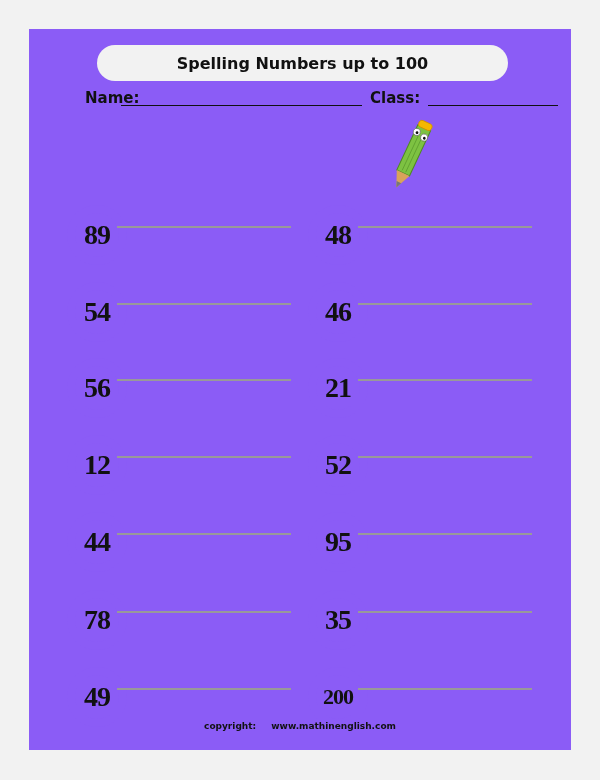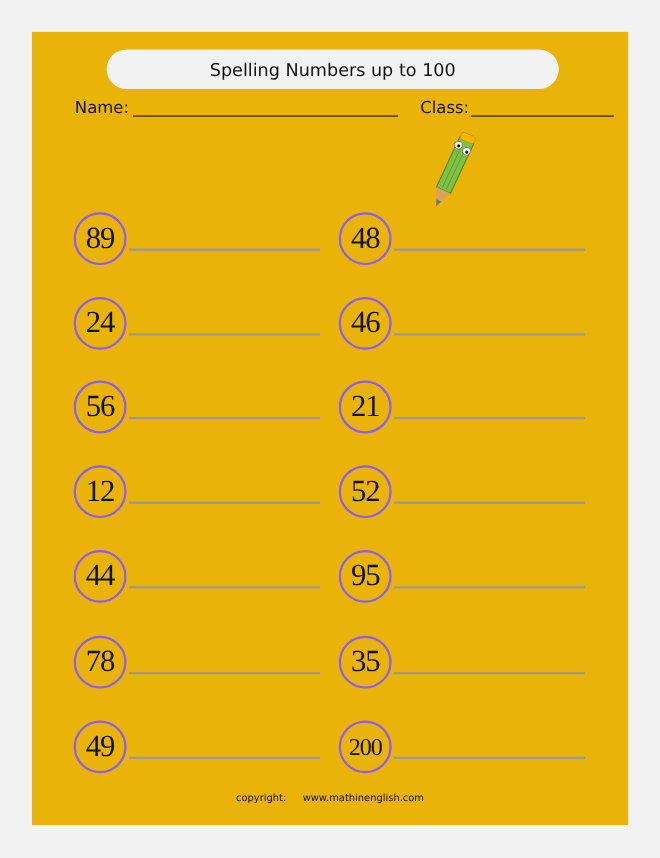"Spelling Numbers up to 100" .page { background: #eab308 -> #8b5cf6; font-weight: none -> bold }
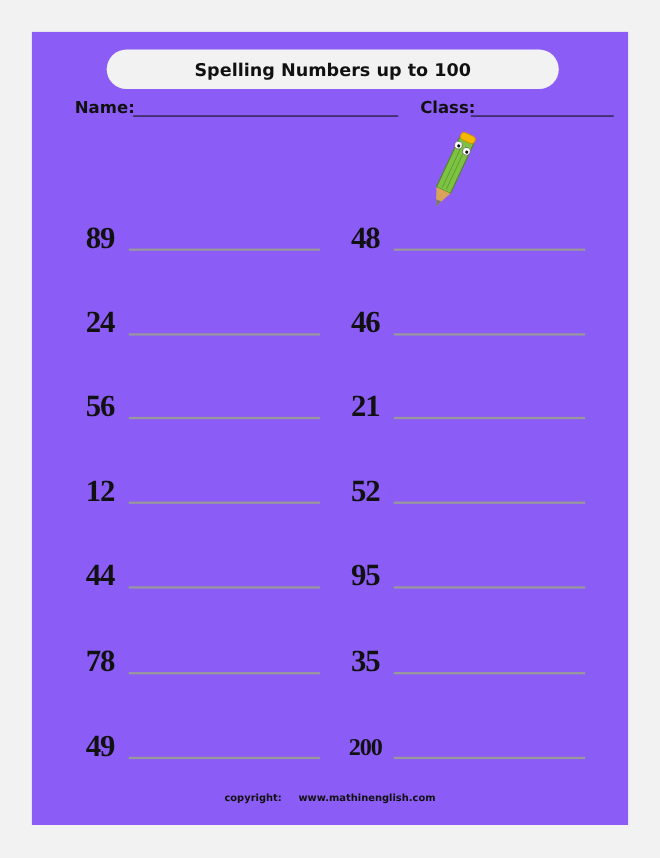"Name:" .name-label { left: 0 -> 17px }
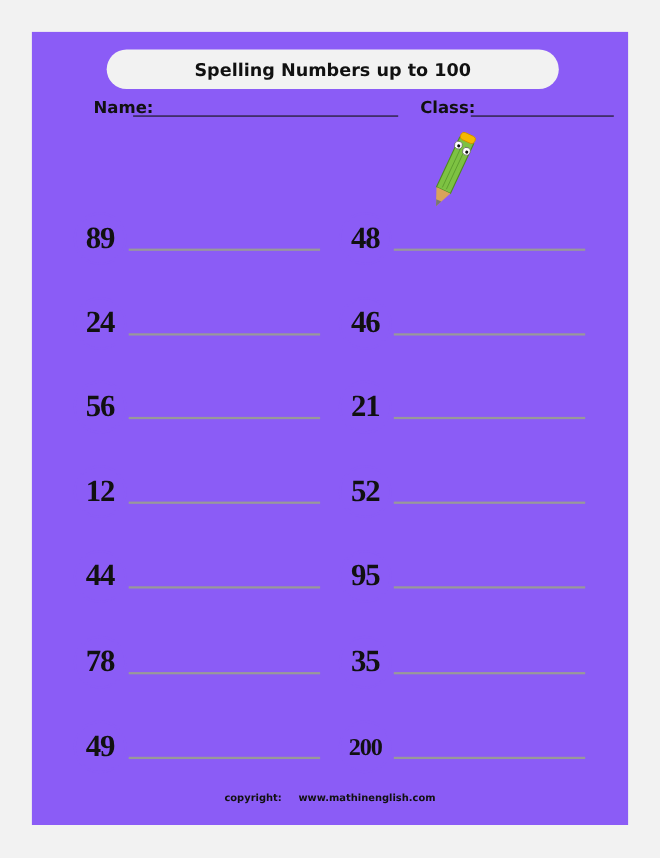"Class:" .class-label { left: 314px -> 302px }
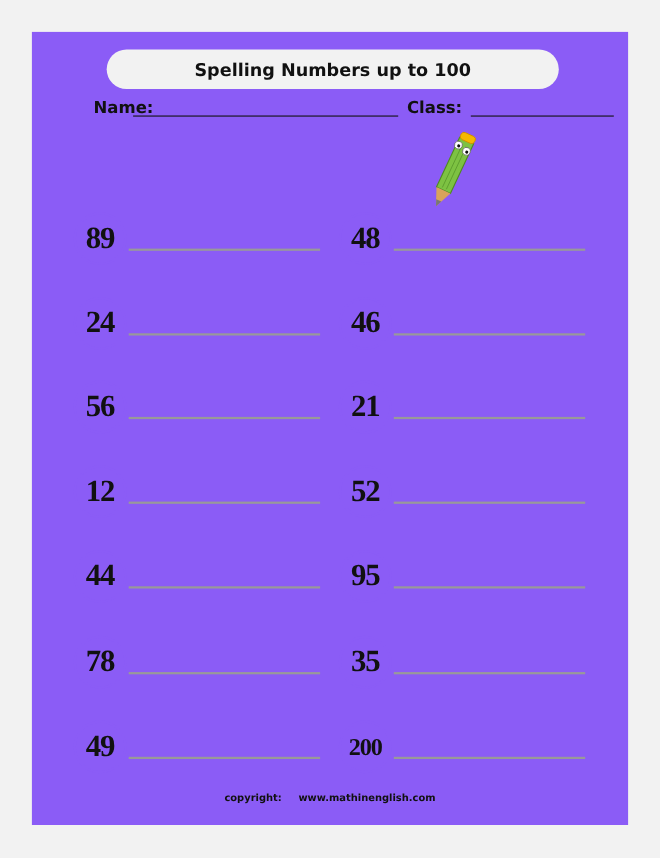"89" .circle { border: 2px solid #8b5cf6 -> 8px solid #8b5cf6; top: 0 -> 12px }
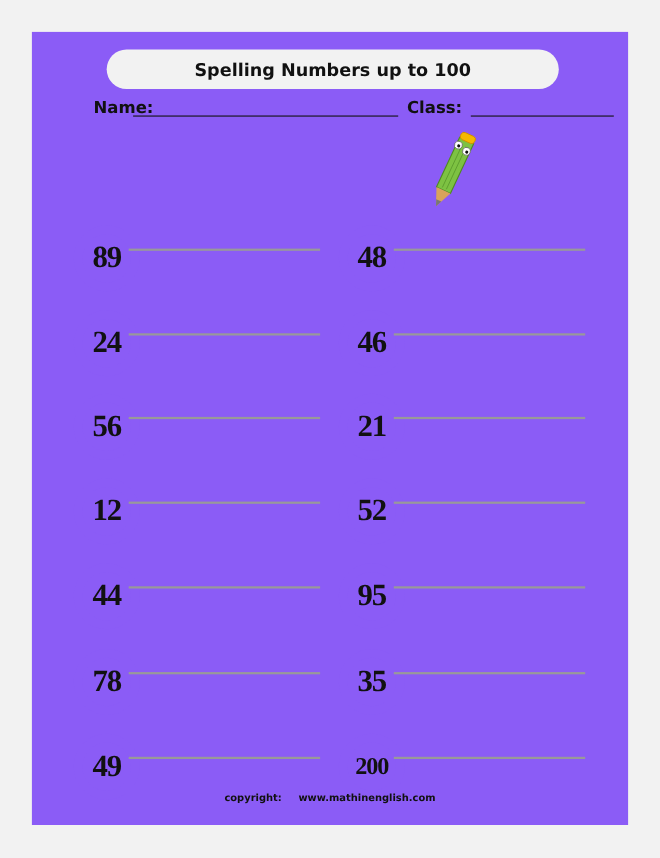"24" div.circle { text: 24 -> 54 }
